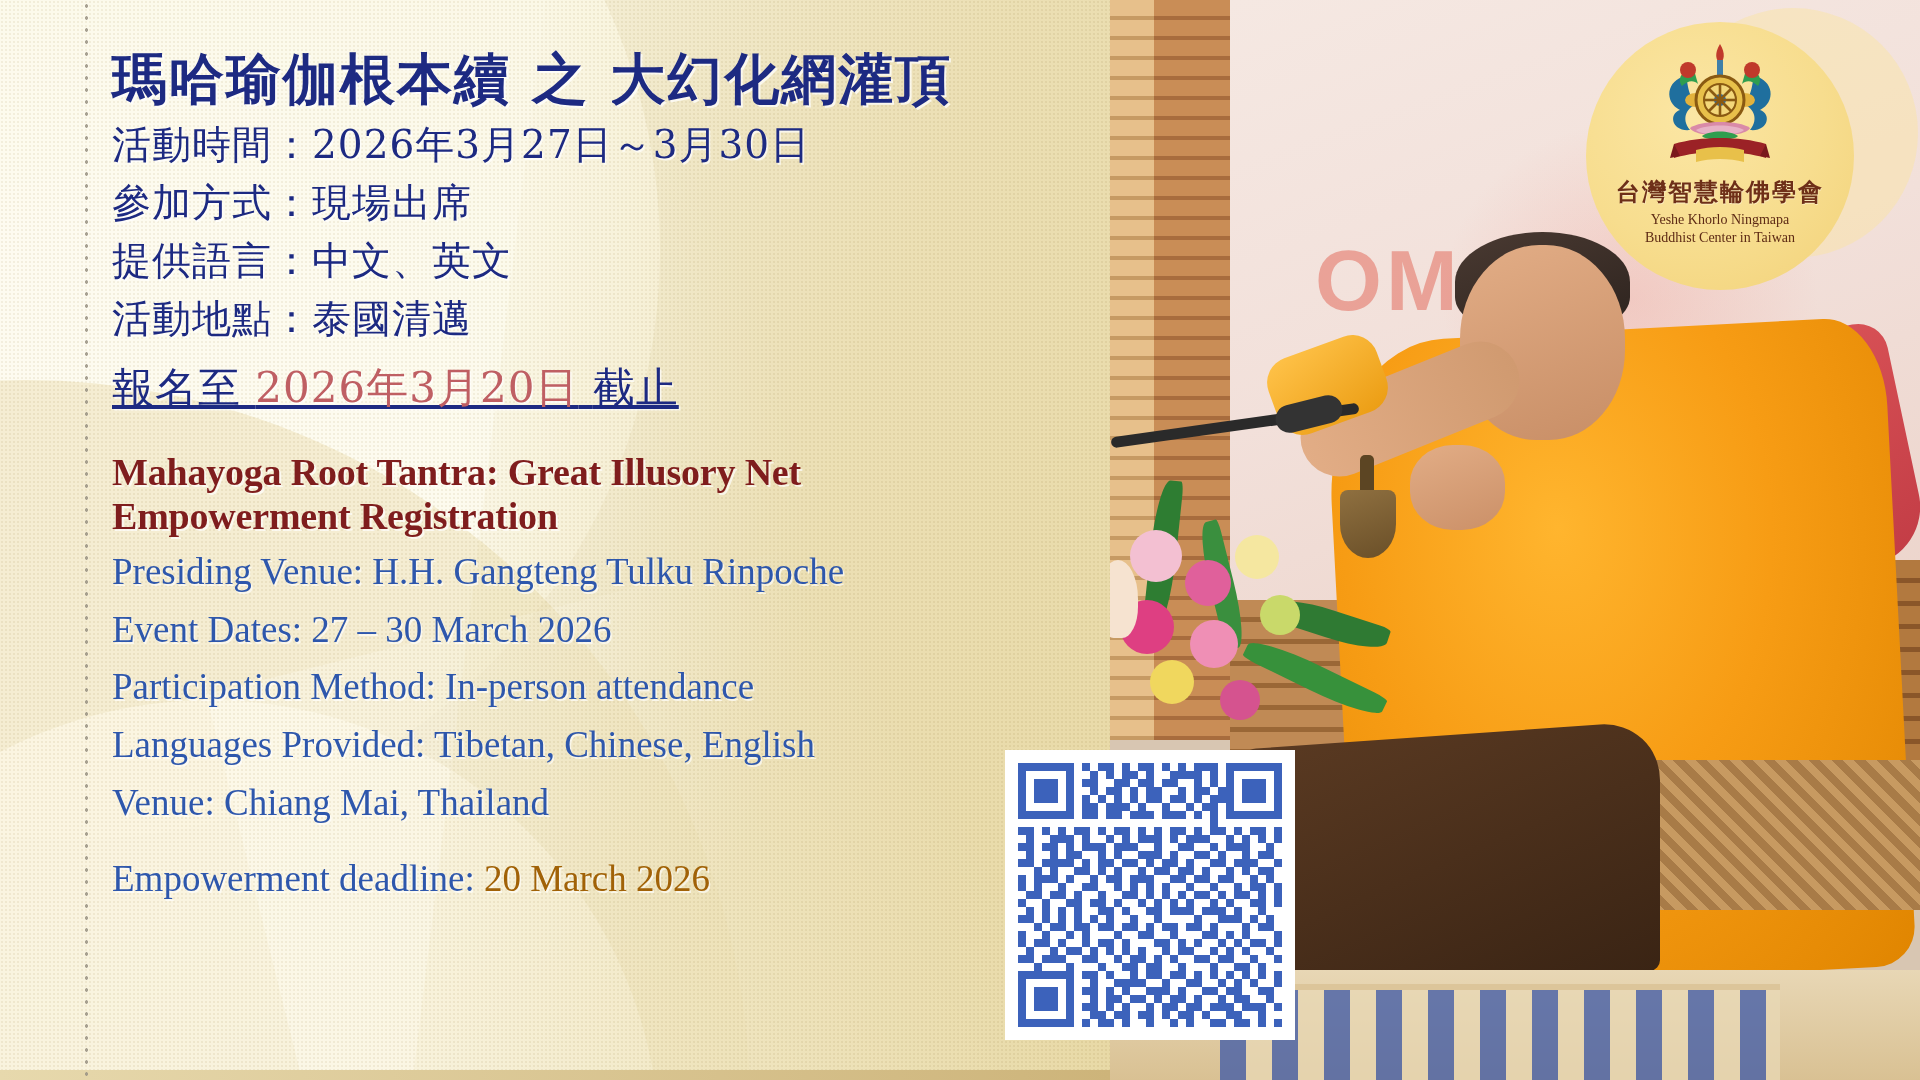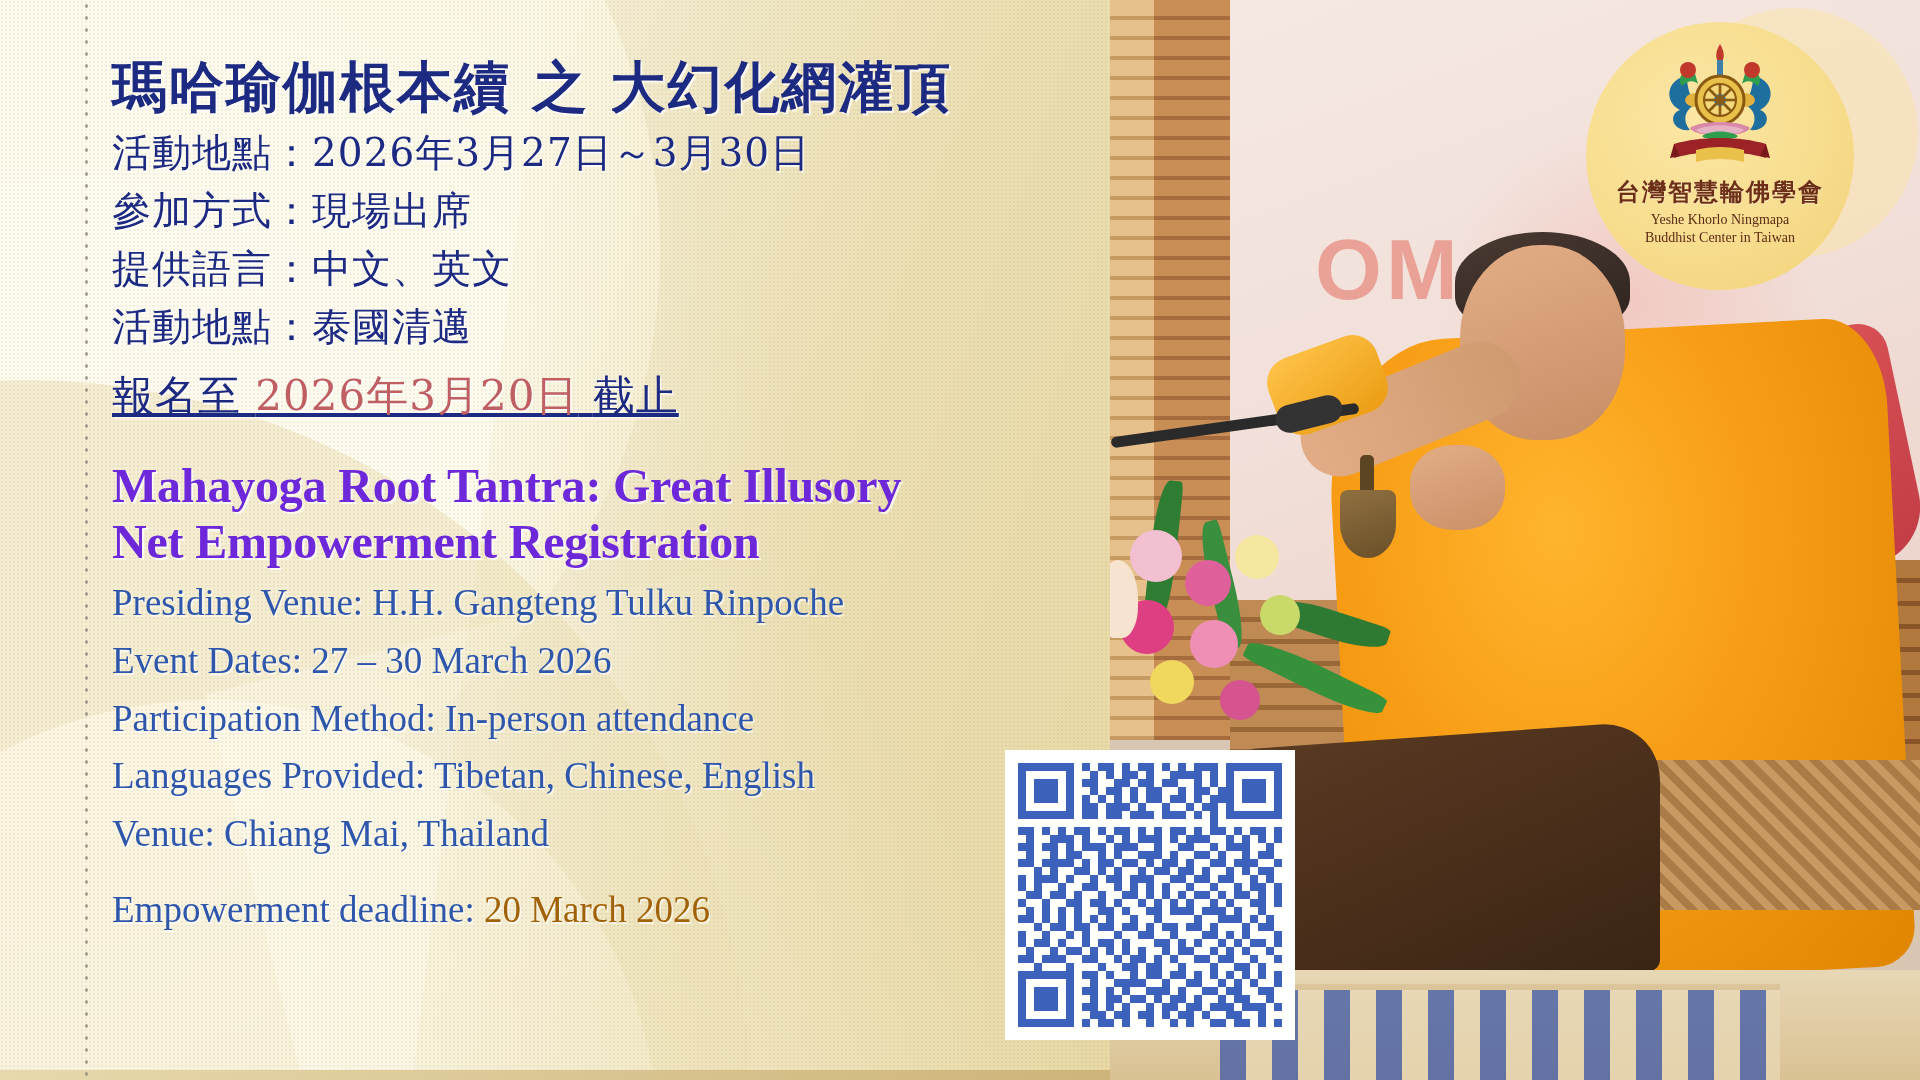"瑪哈瑜伽根本續 之 大幻化網灌頂" .content { top: 8px -> 0 }
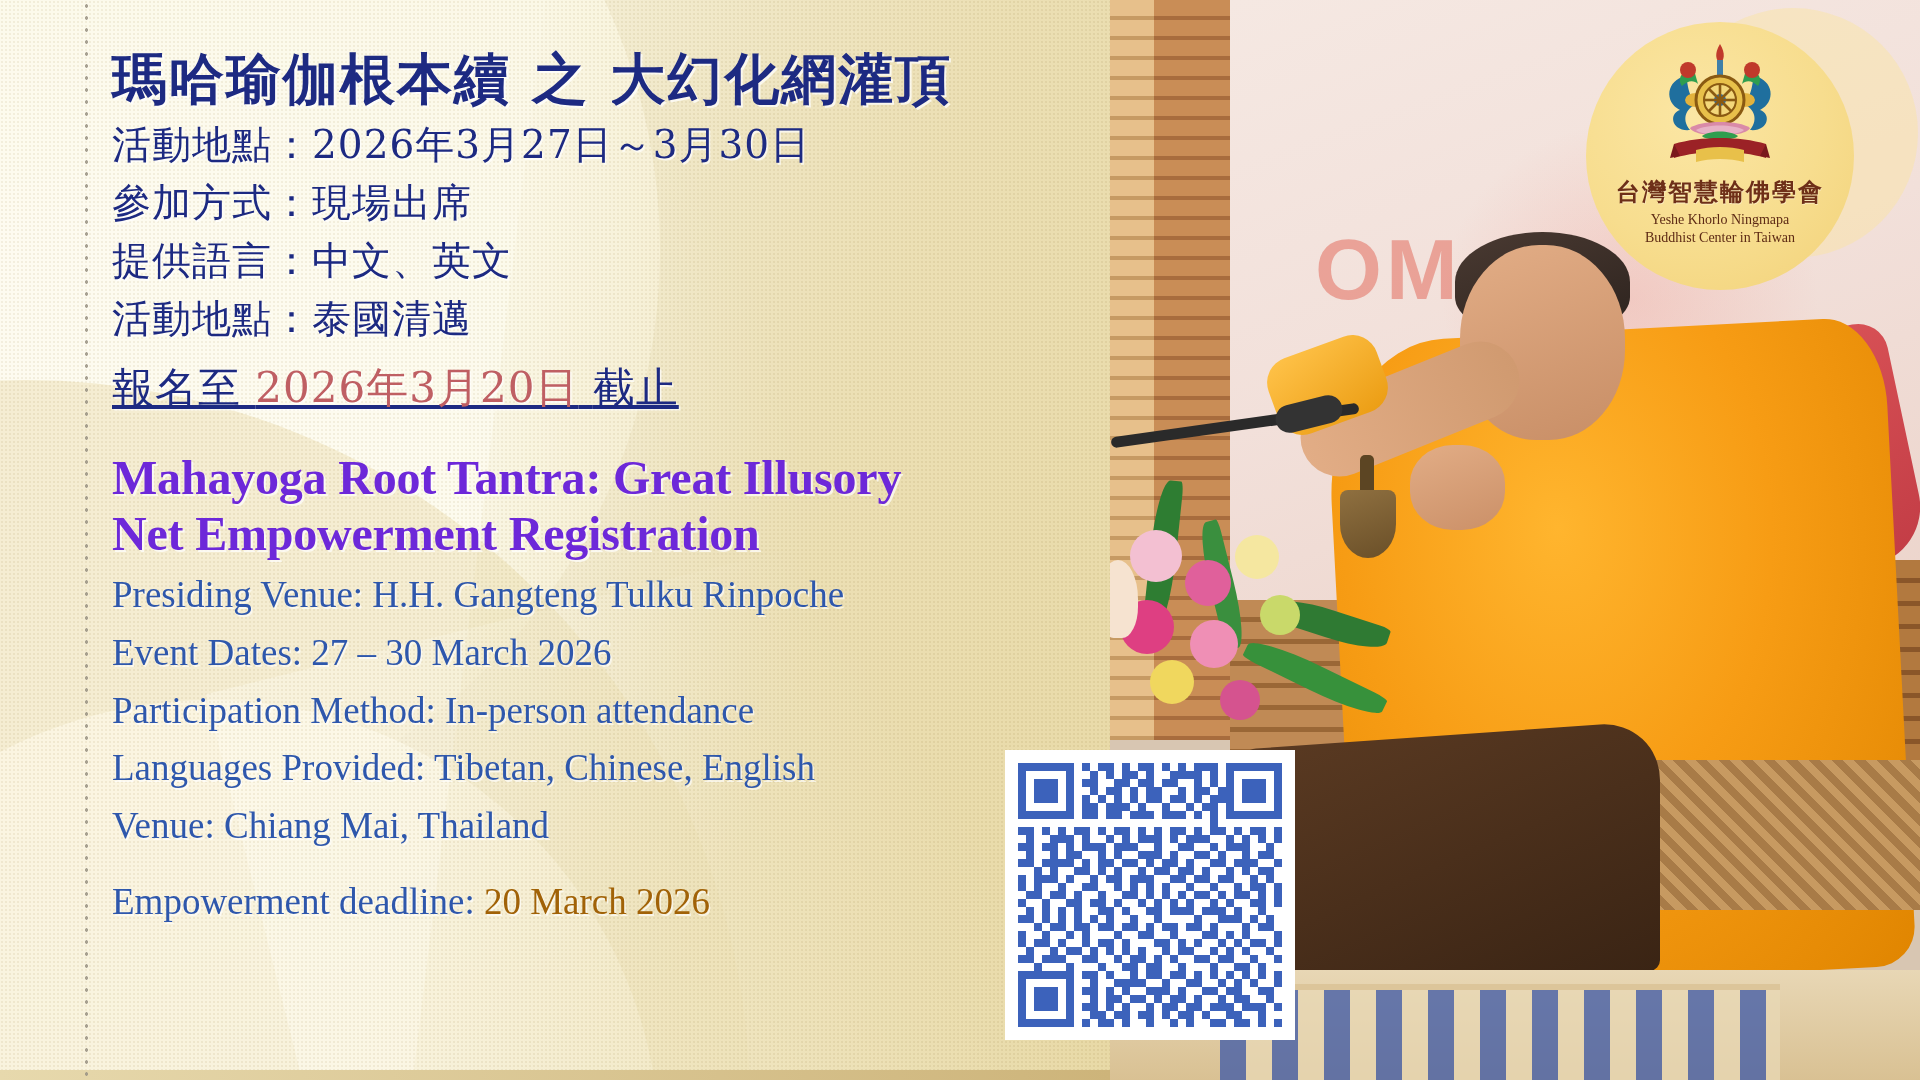"活動地點：2026年3月27日～3月30日" div.zh-line { text: 地點 -> 時間 }
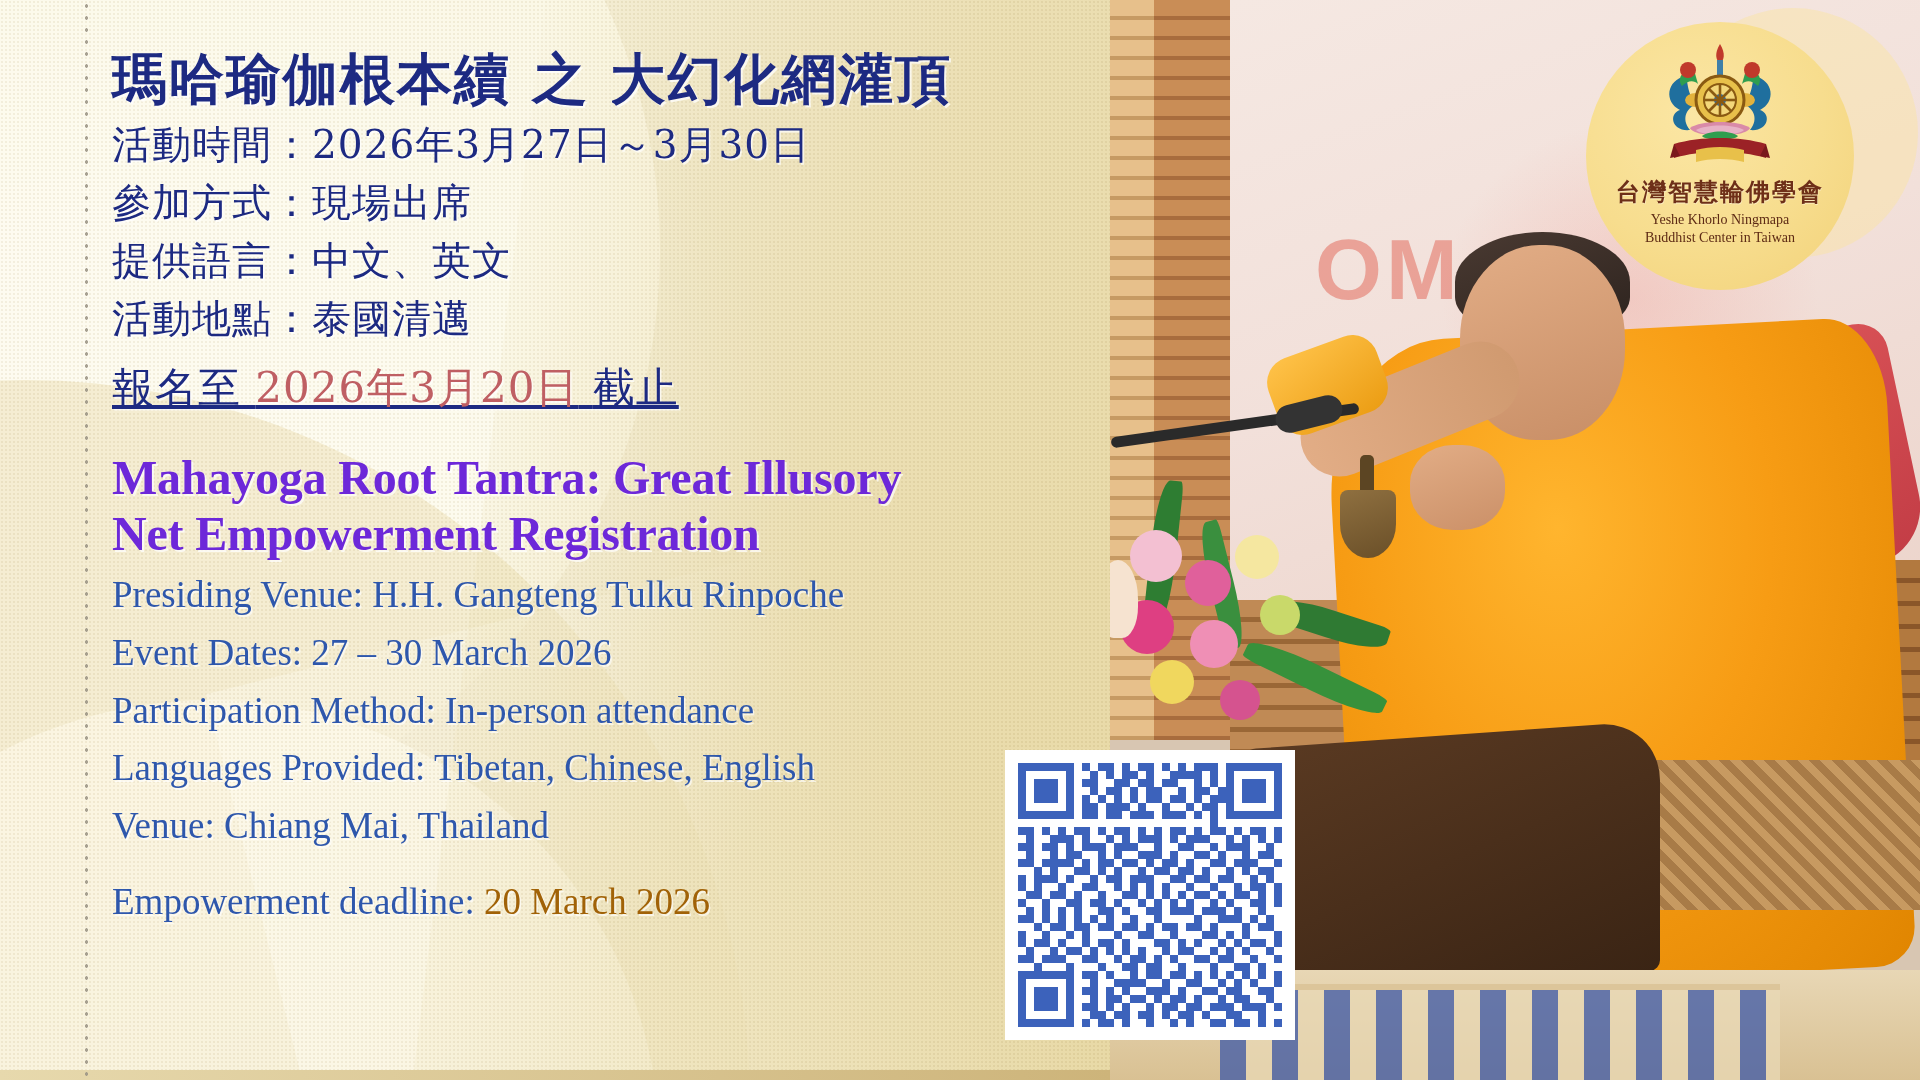"OM" .ph-om { top: 220px -> 231px }
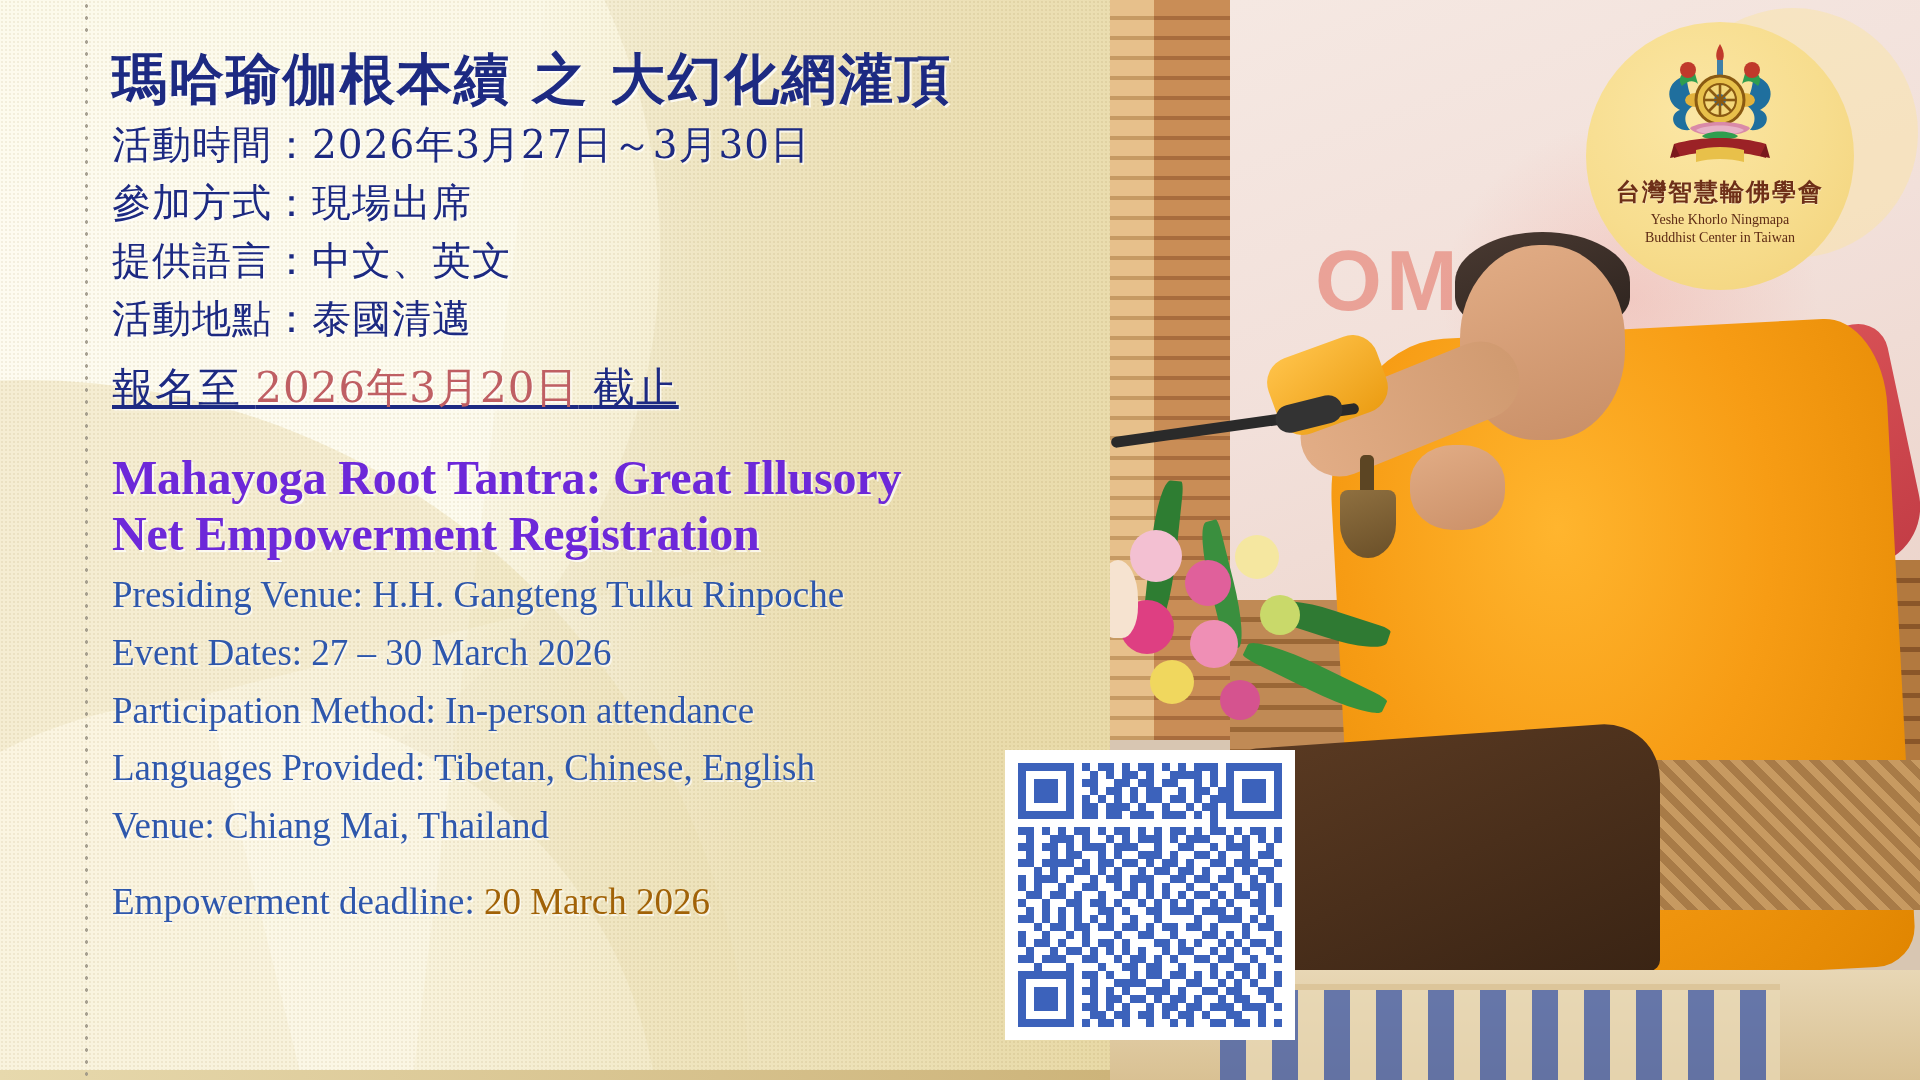"Mahayoga Root Tantra: Great Illusory" .en-title { color: #6d28d9 -> #7f1d1d; font-size: 48px -> 38px }
